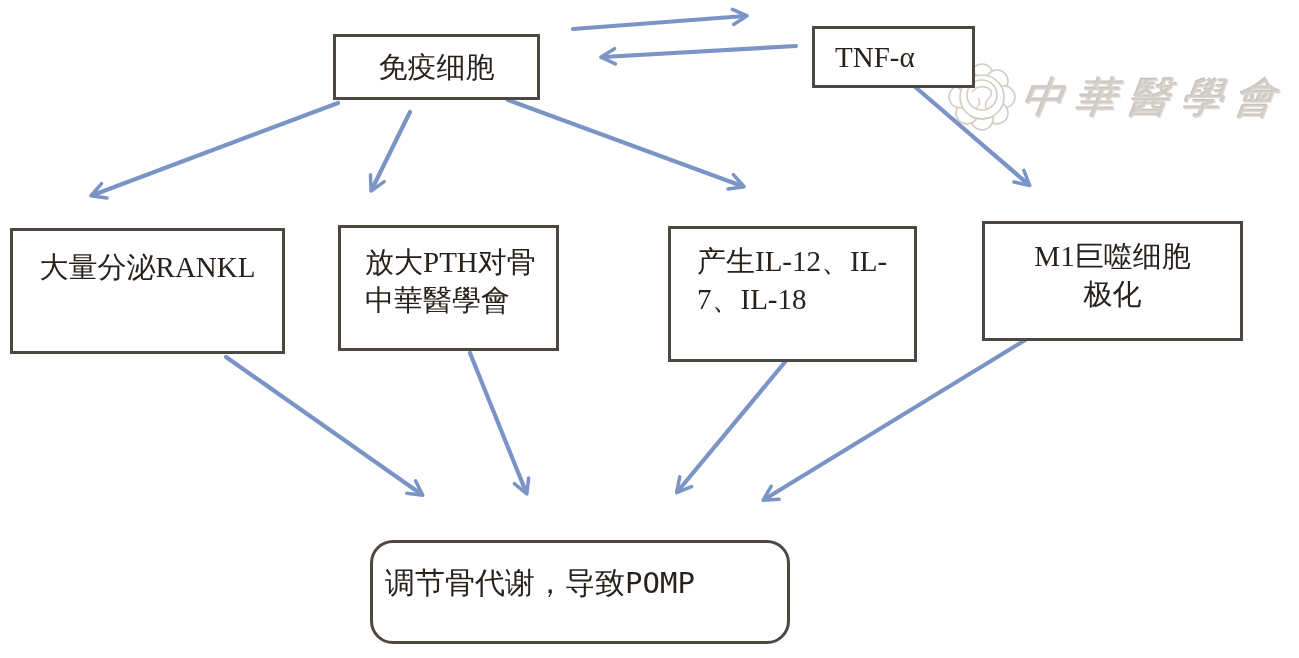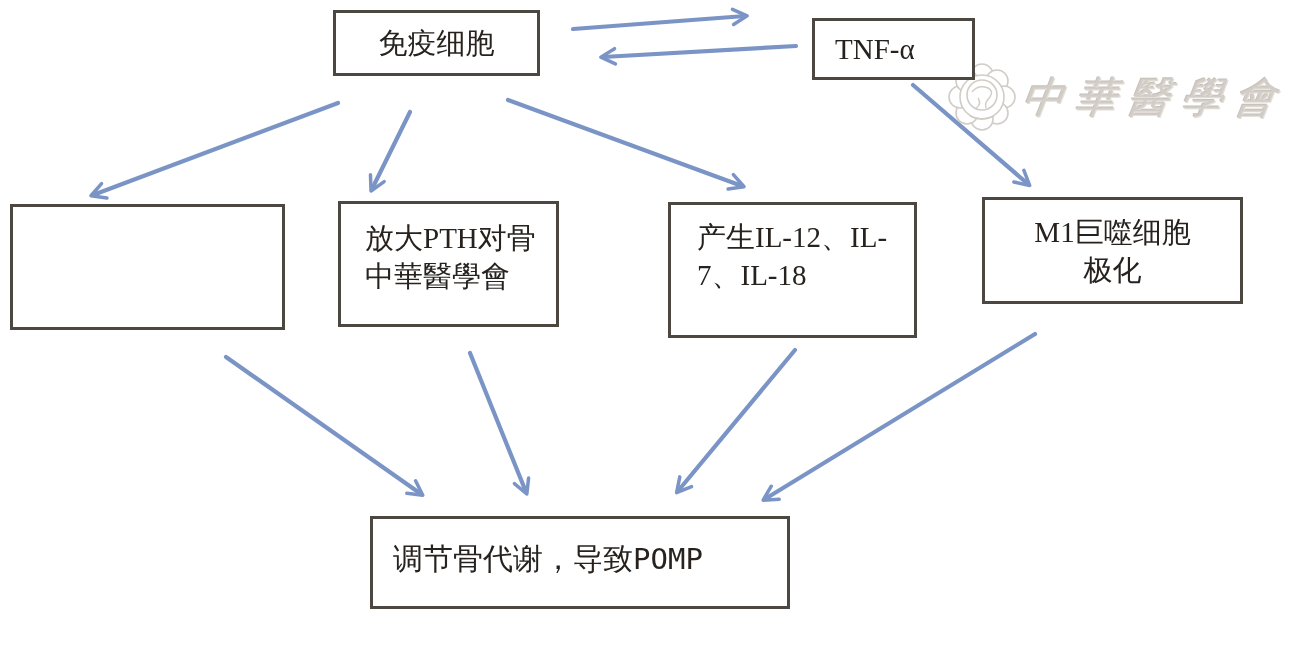"免疫细胞" .node { margin-top: none -> 24px }
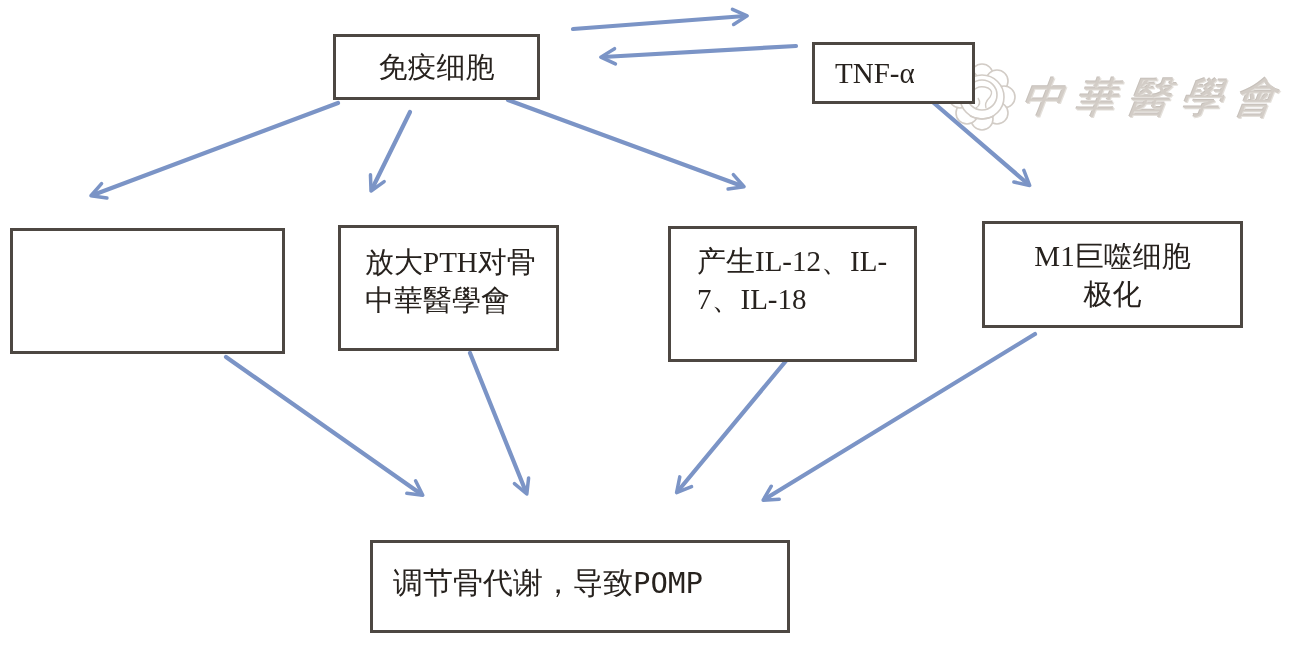"TNF-α" #node-tnf { top: 18px -> 2px }
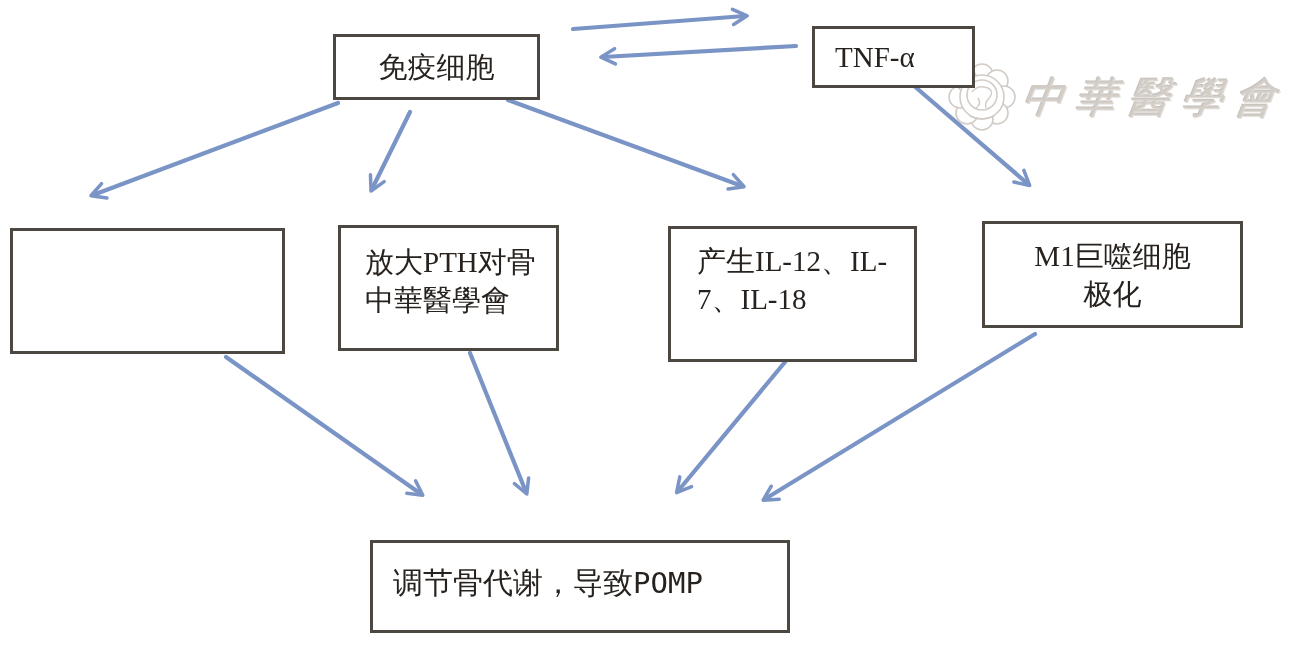"大量分泌RANKL" span.ln { html: none -> <span>大量分泌RANKL</span> }
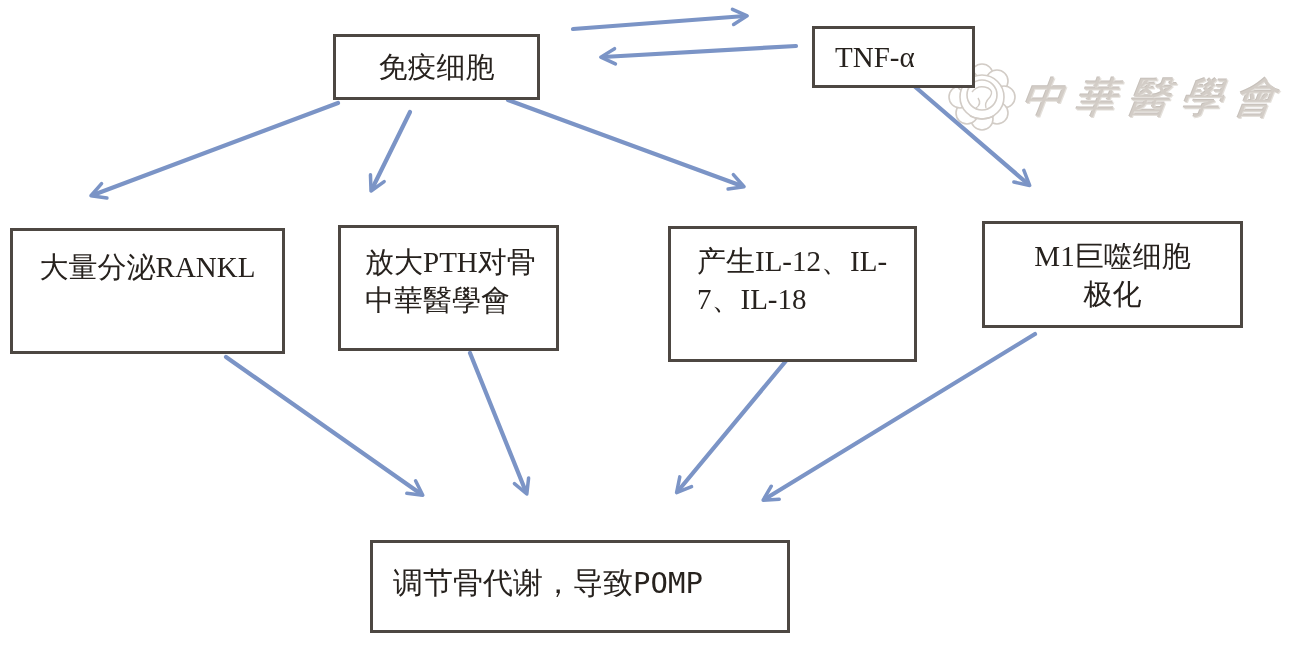"M1巨噬细胞" #node-m1 { height: 107px -> 120px }
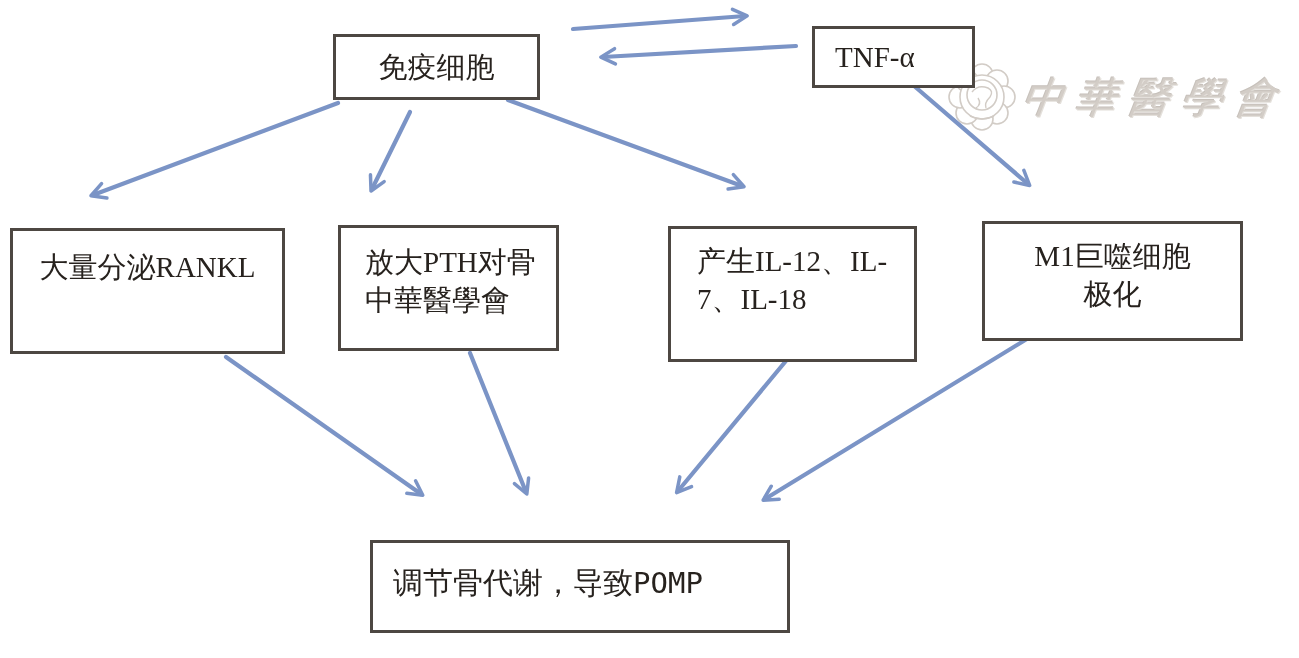"调节骨代谢，导致POMP" #node-outcome { border-radius: none -> 23px; height: 93px -> 104px; padding: 21px 0 0 20px -> 21px 0 0 12px }
